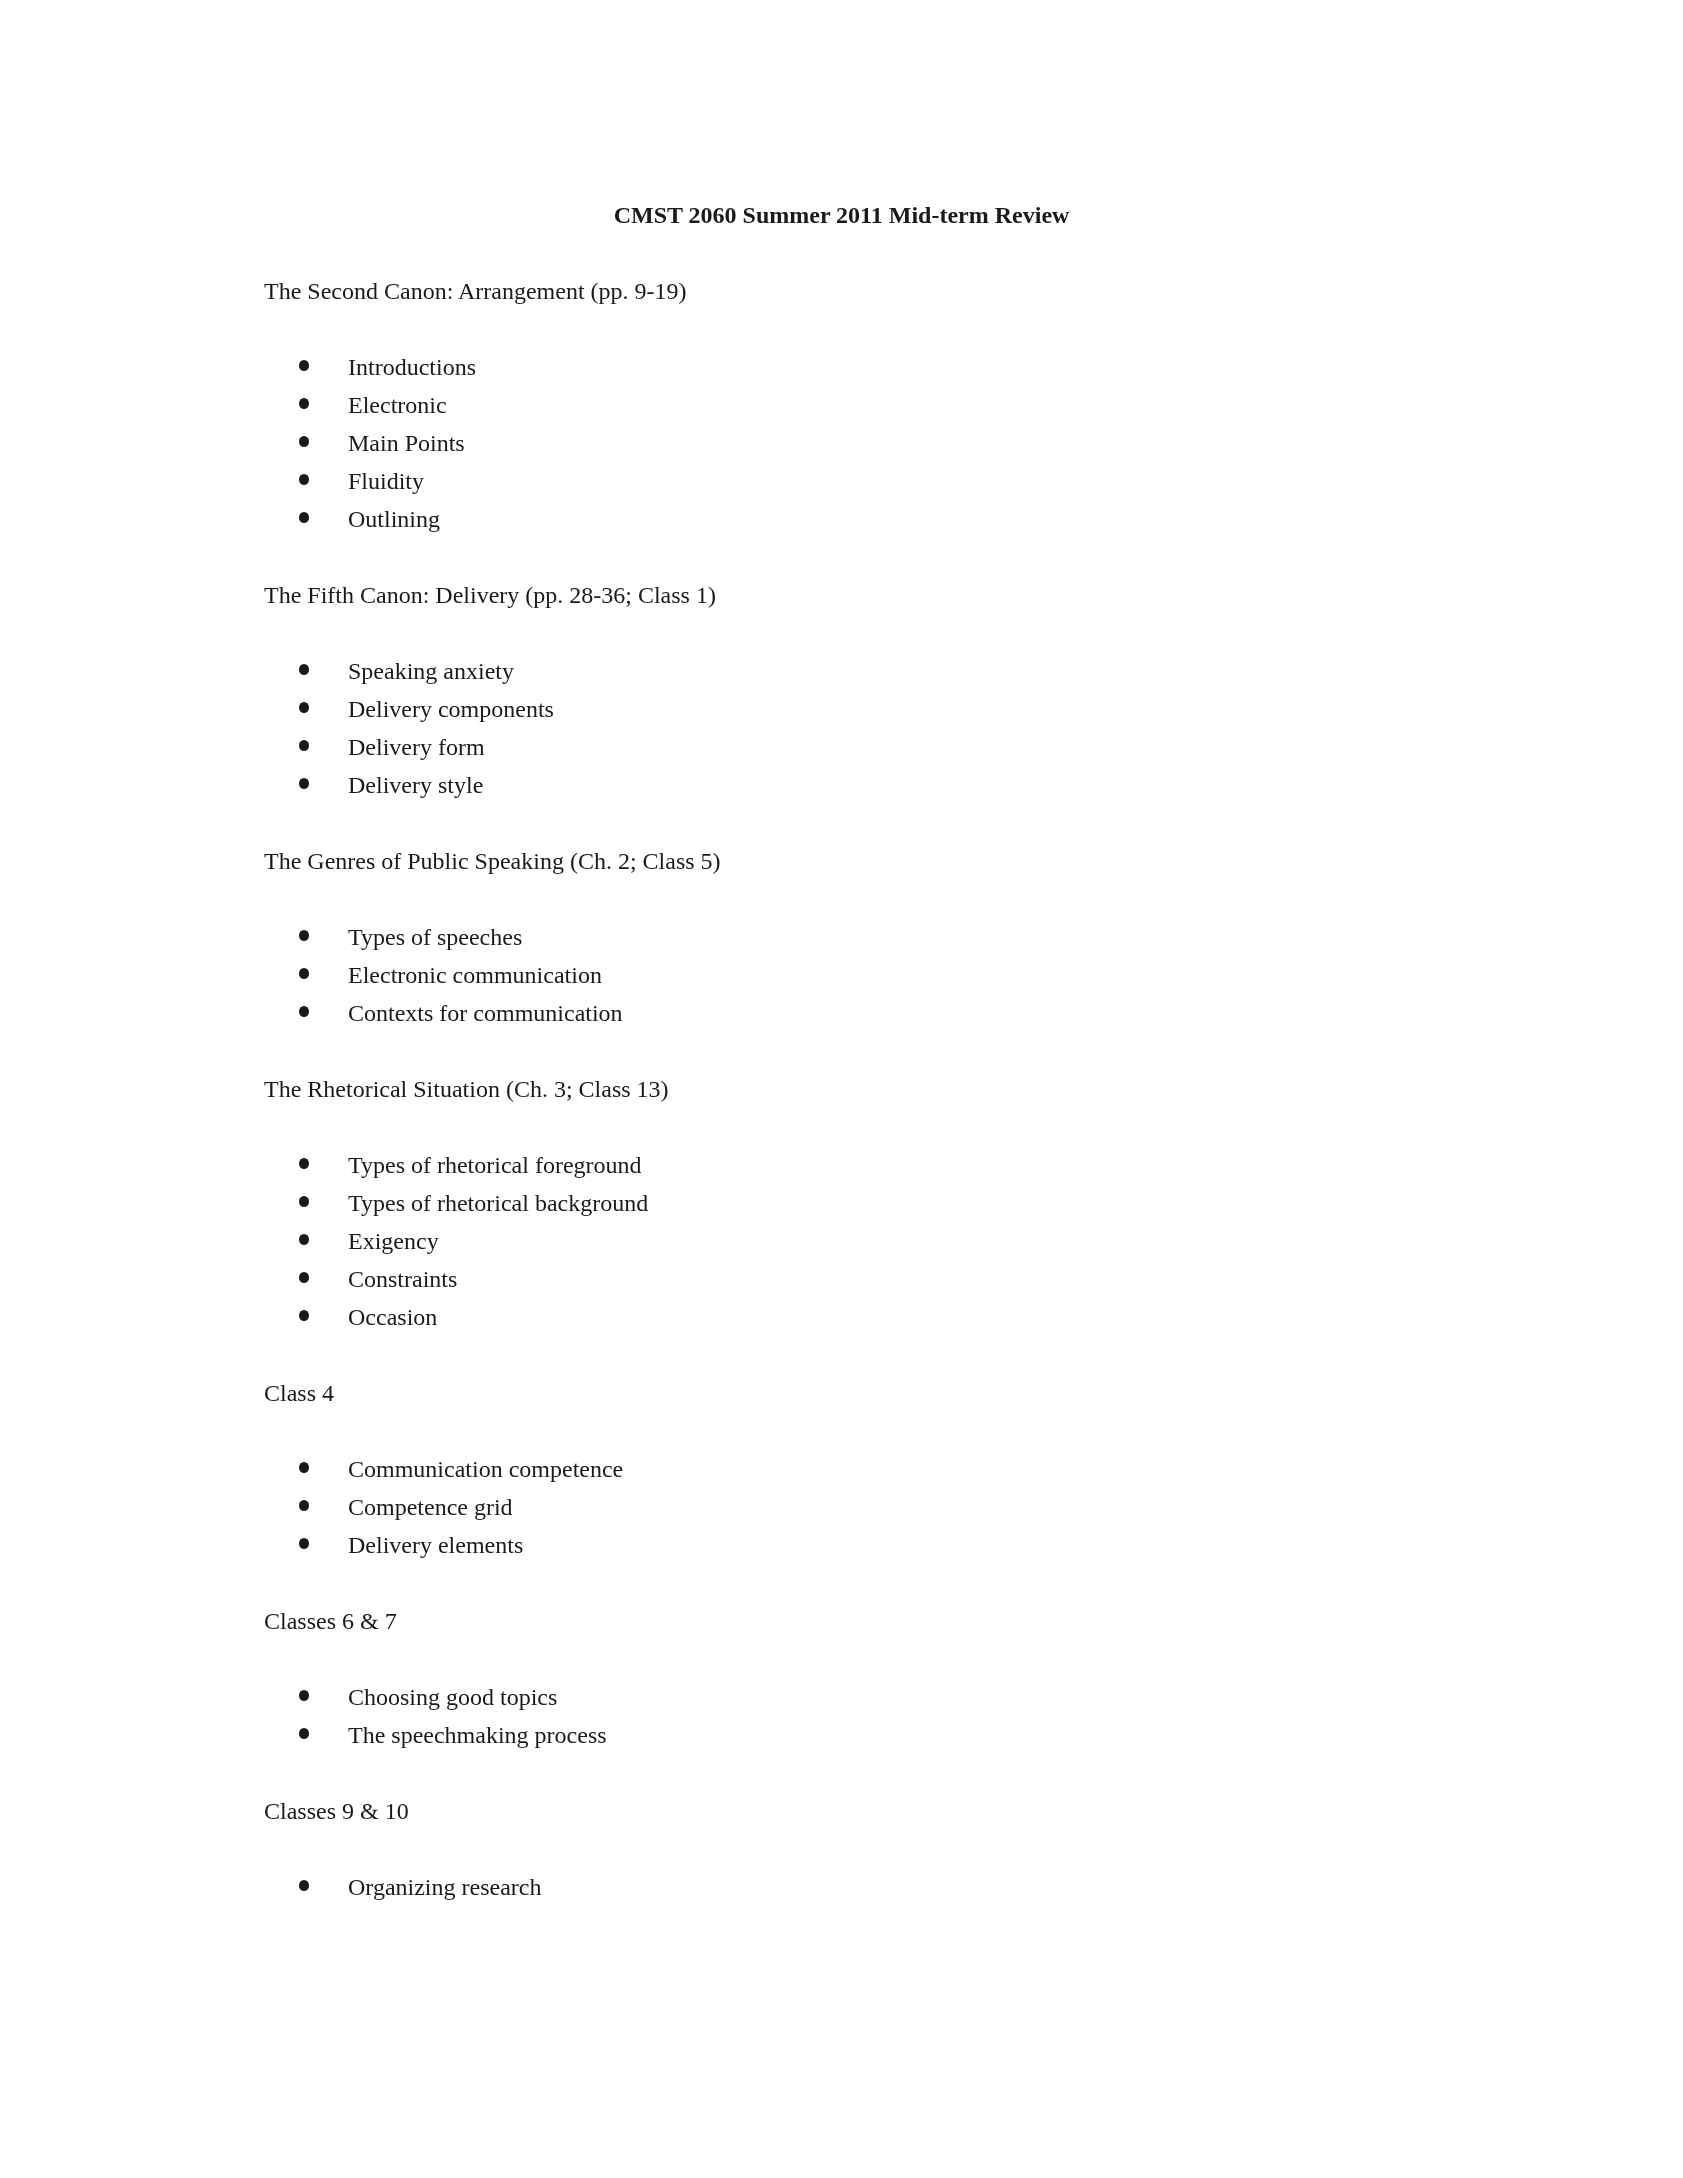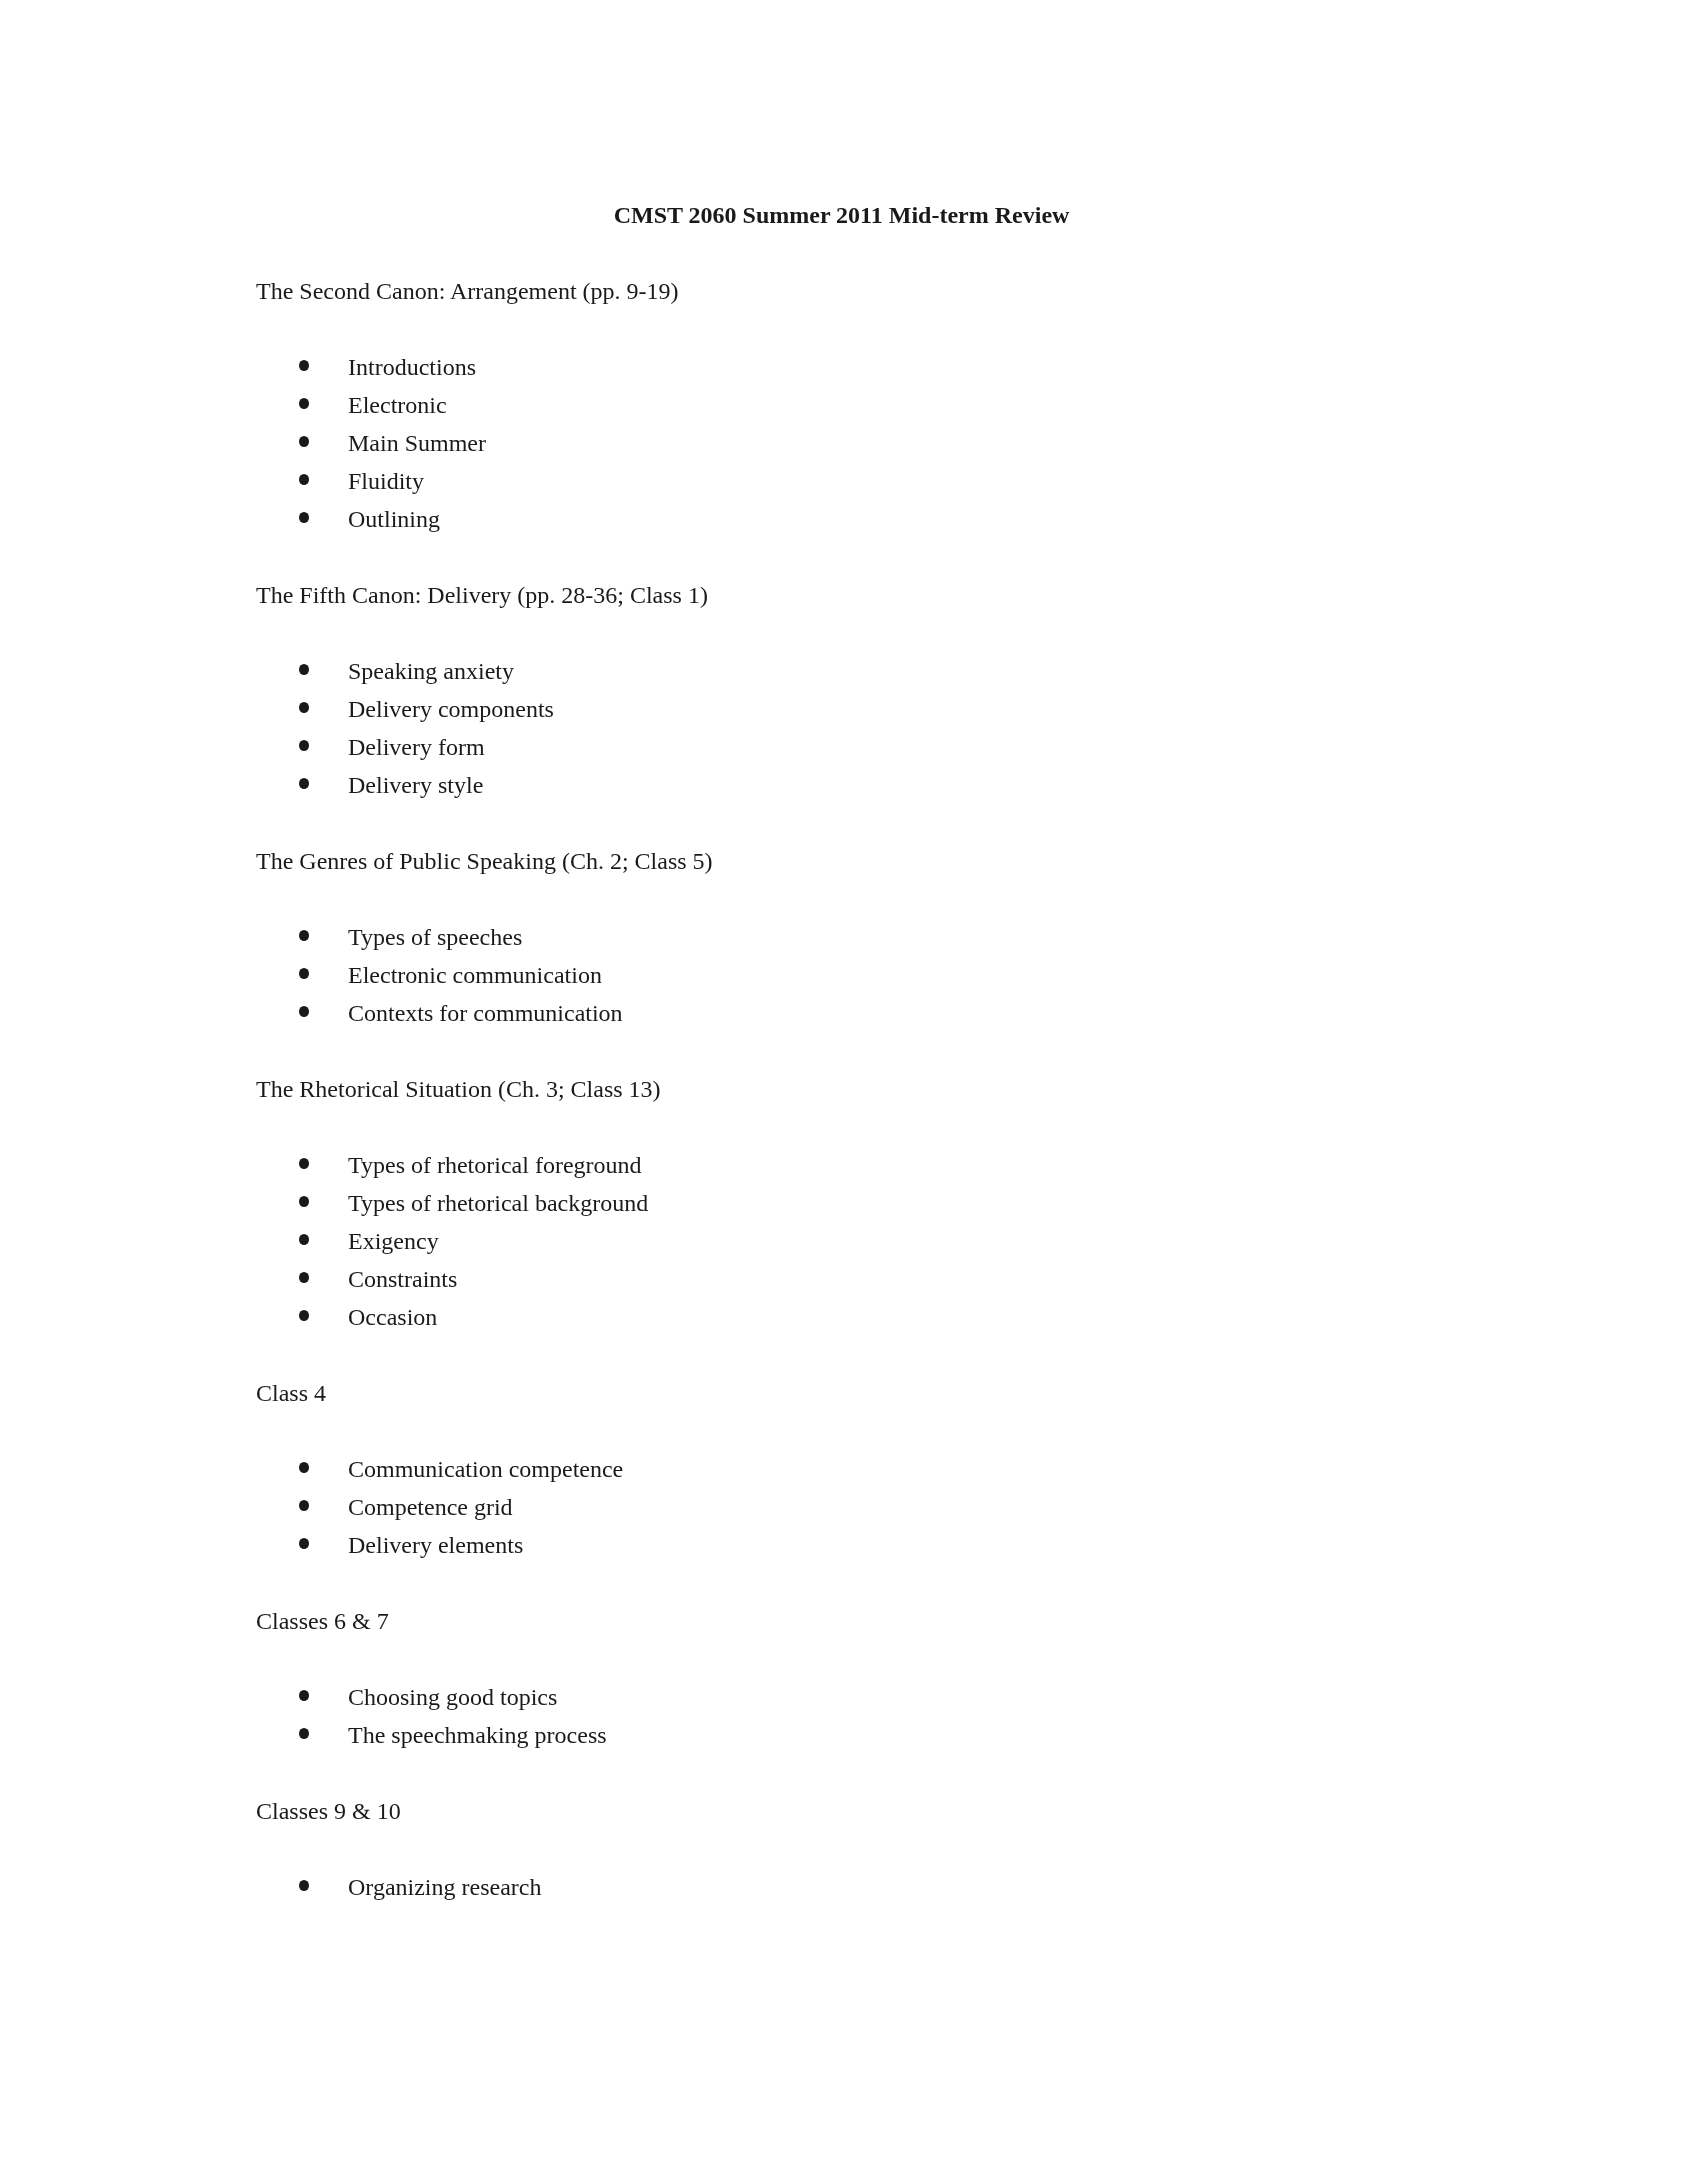"The Second Canon: Arrangement (pp." .section-heading { margin: 0 0 38px 8px -> 0 0 38px 16px }
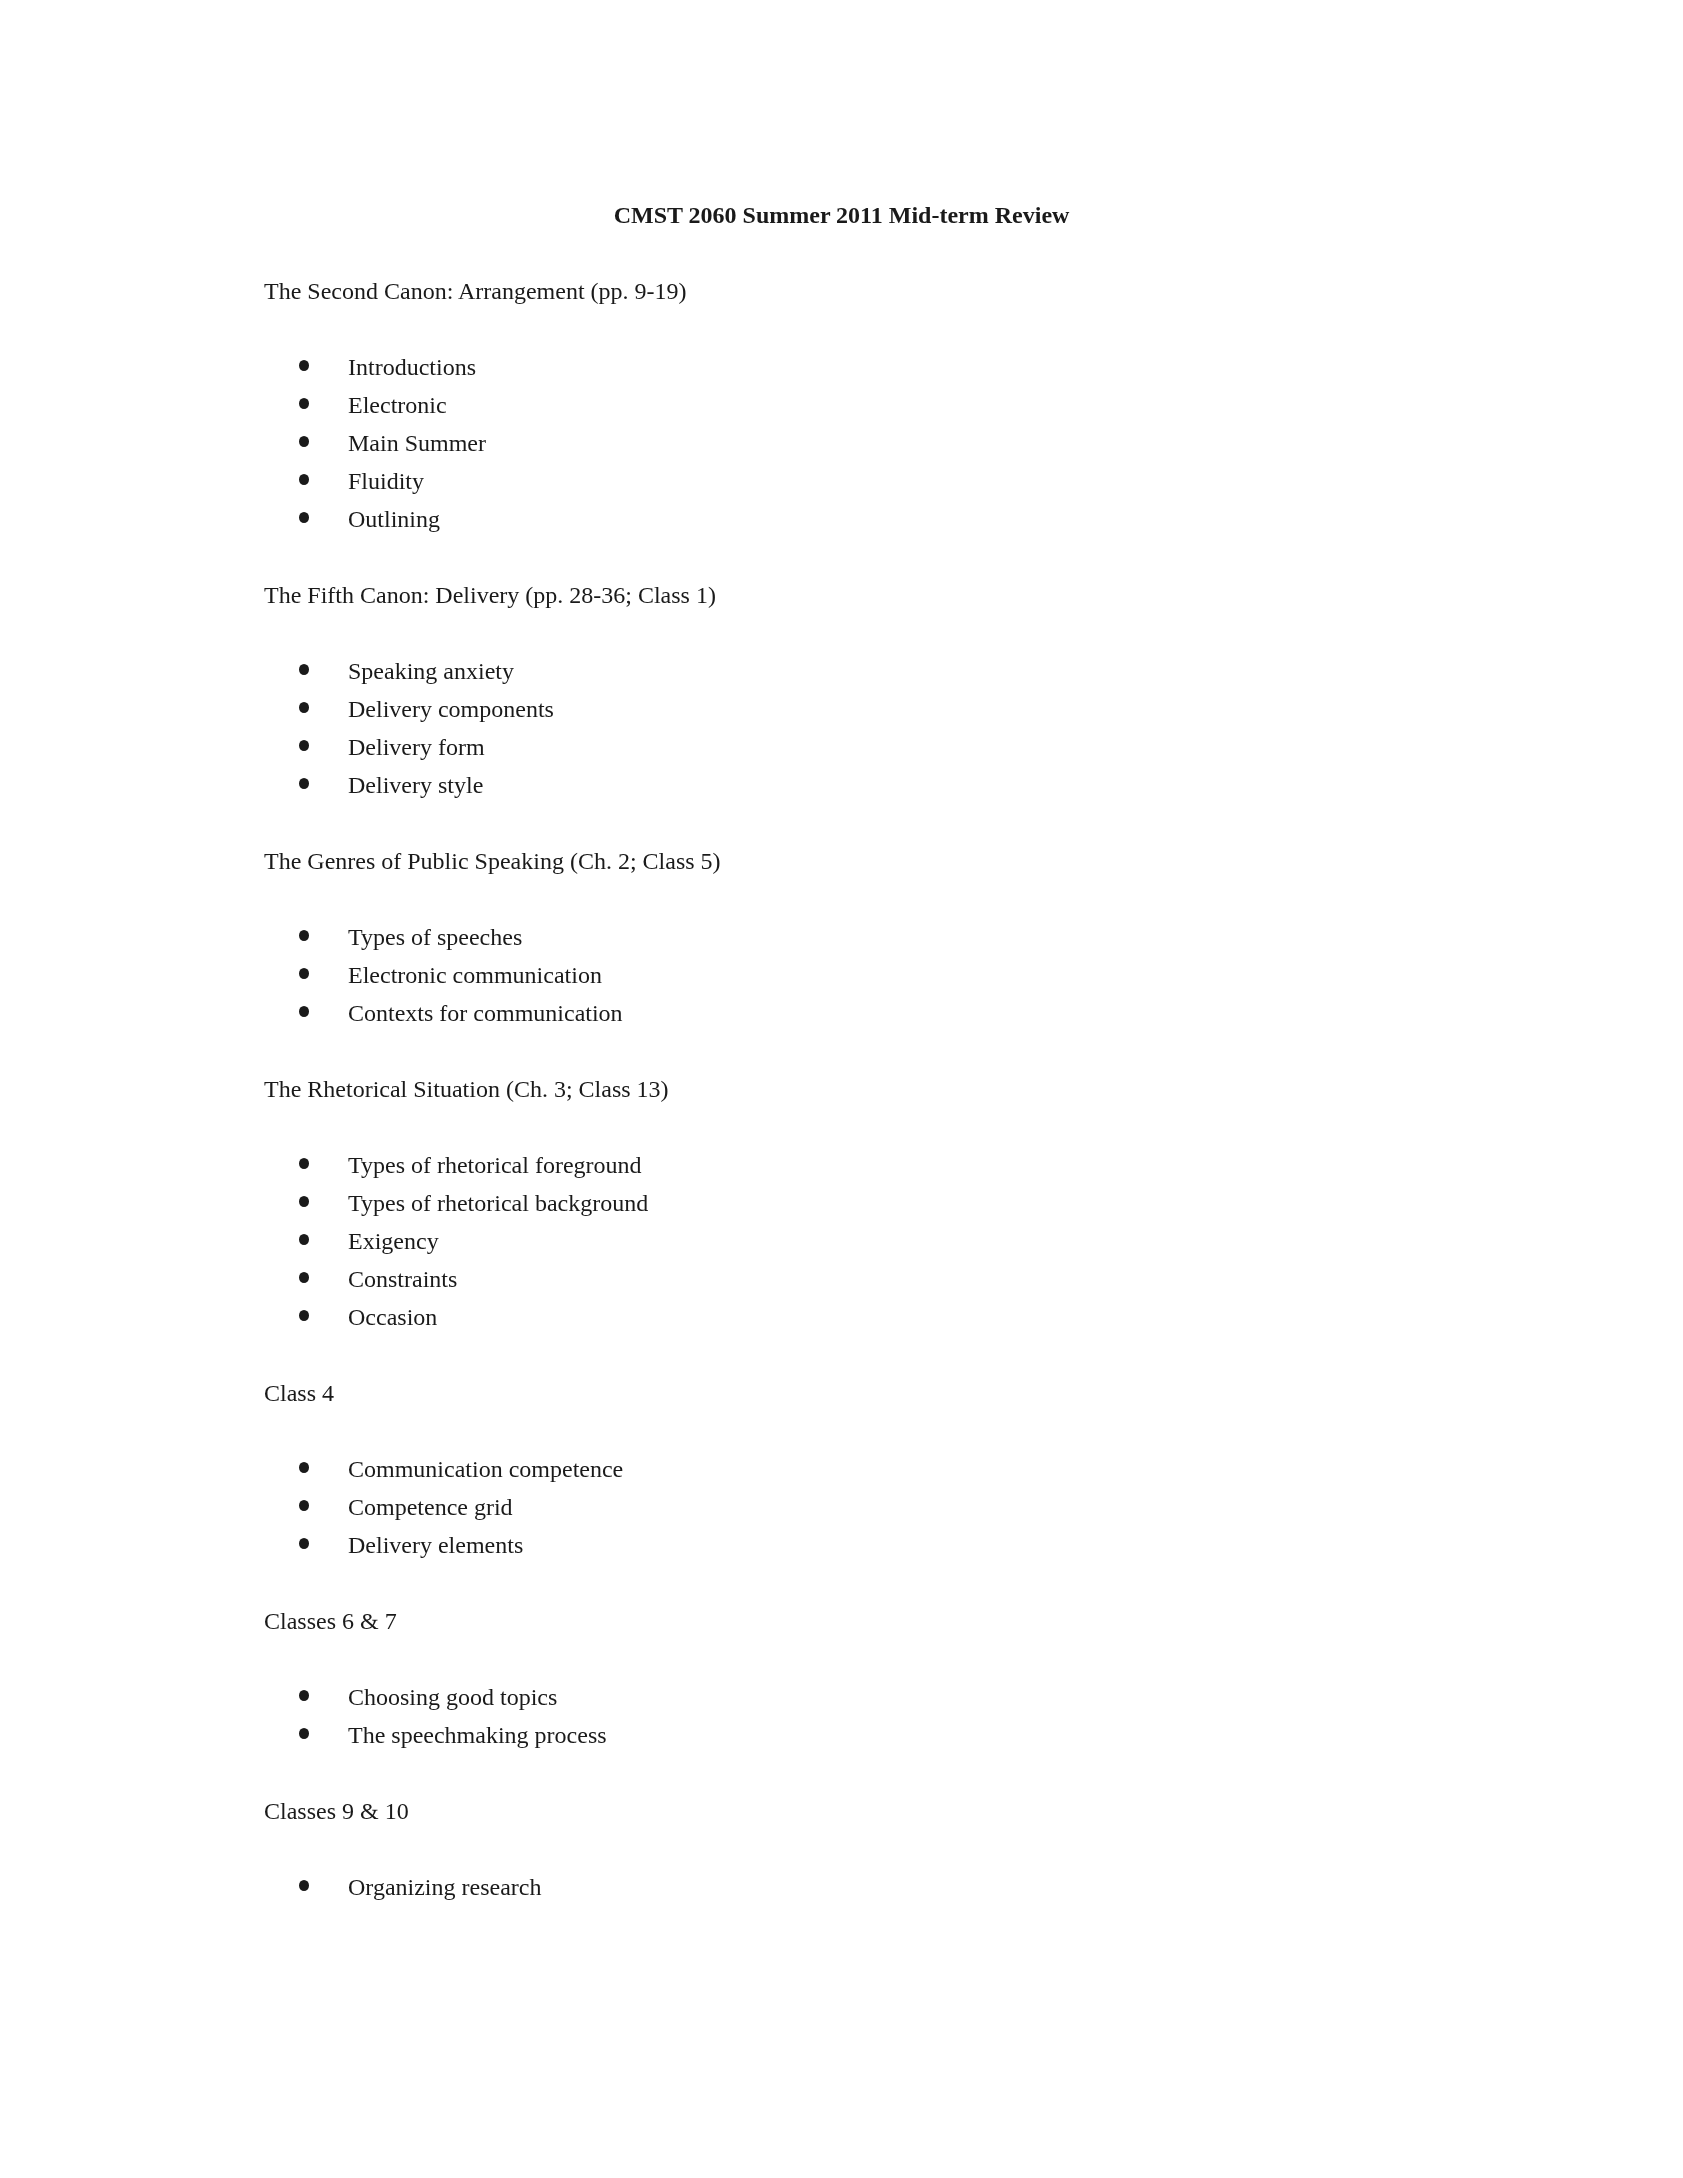"Main Summer" span { text: Summer -> Points }
